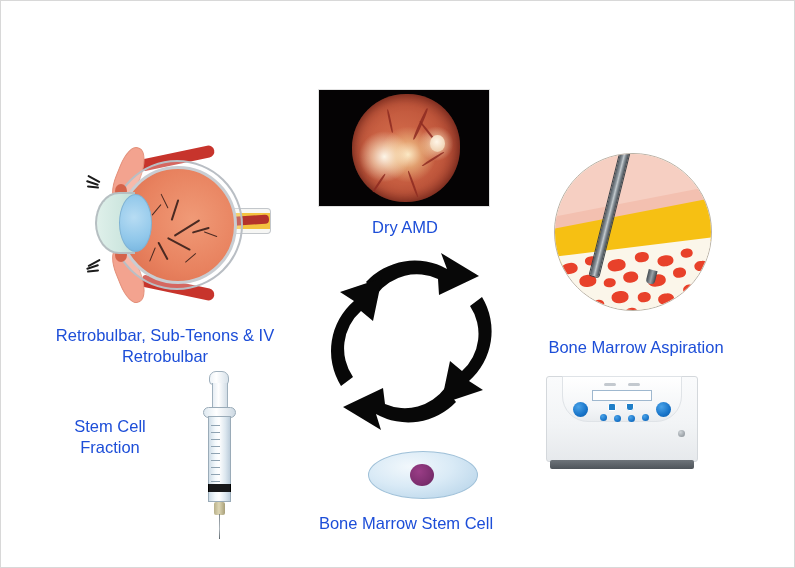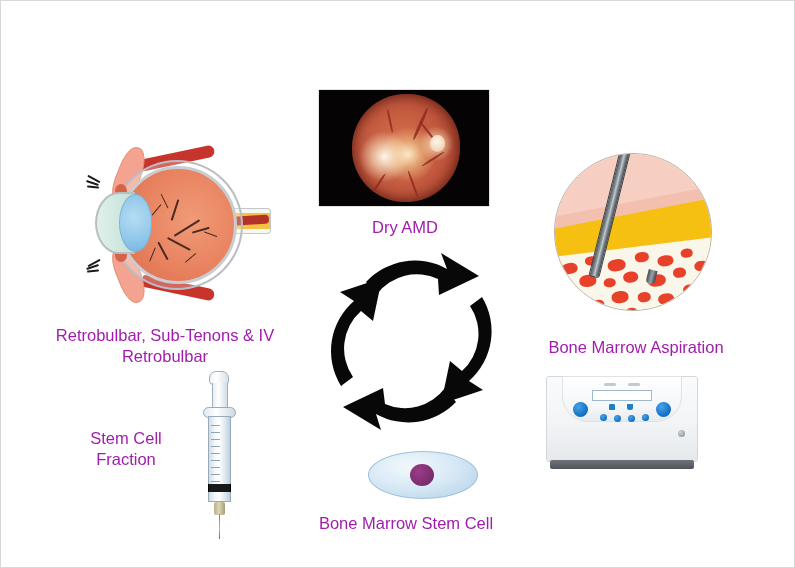"Dry AMD" .caption { color: #a21caf -> #1d4ed8 }
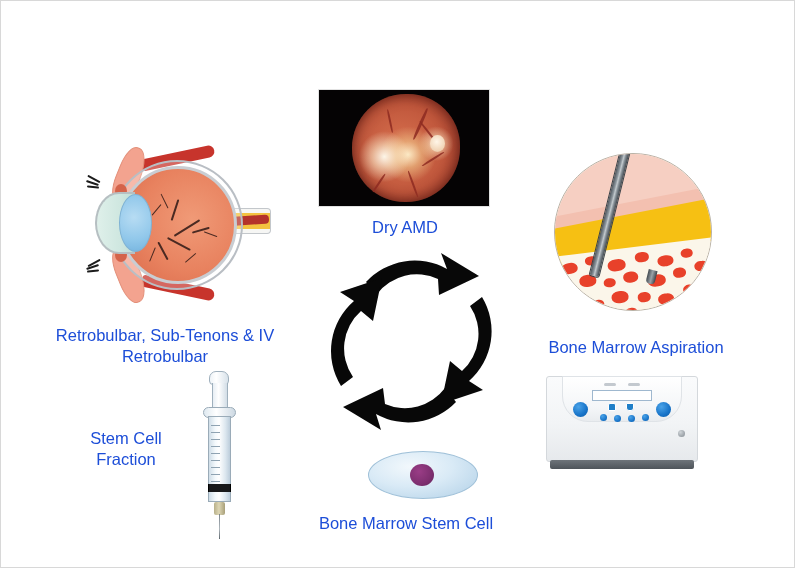"Stem Cell" #caption-syringe { left: 60px -> 44px; margin-top: 12px -> none }
